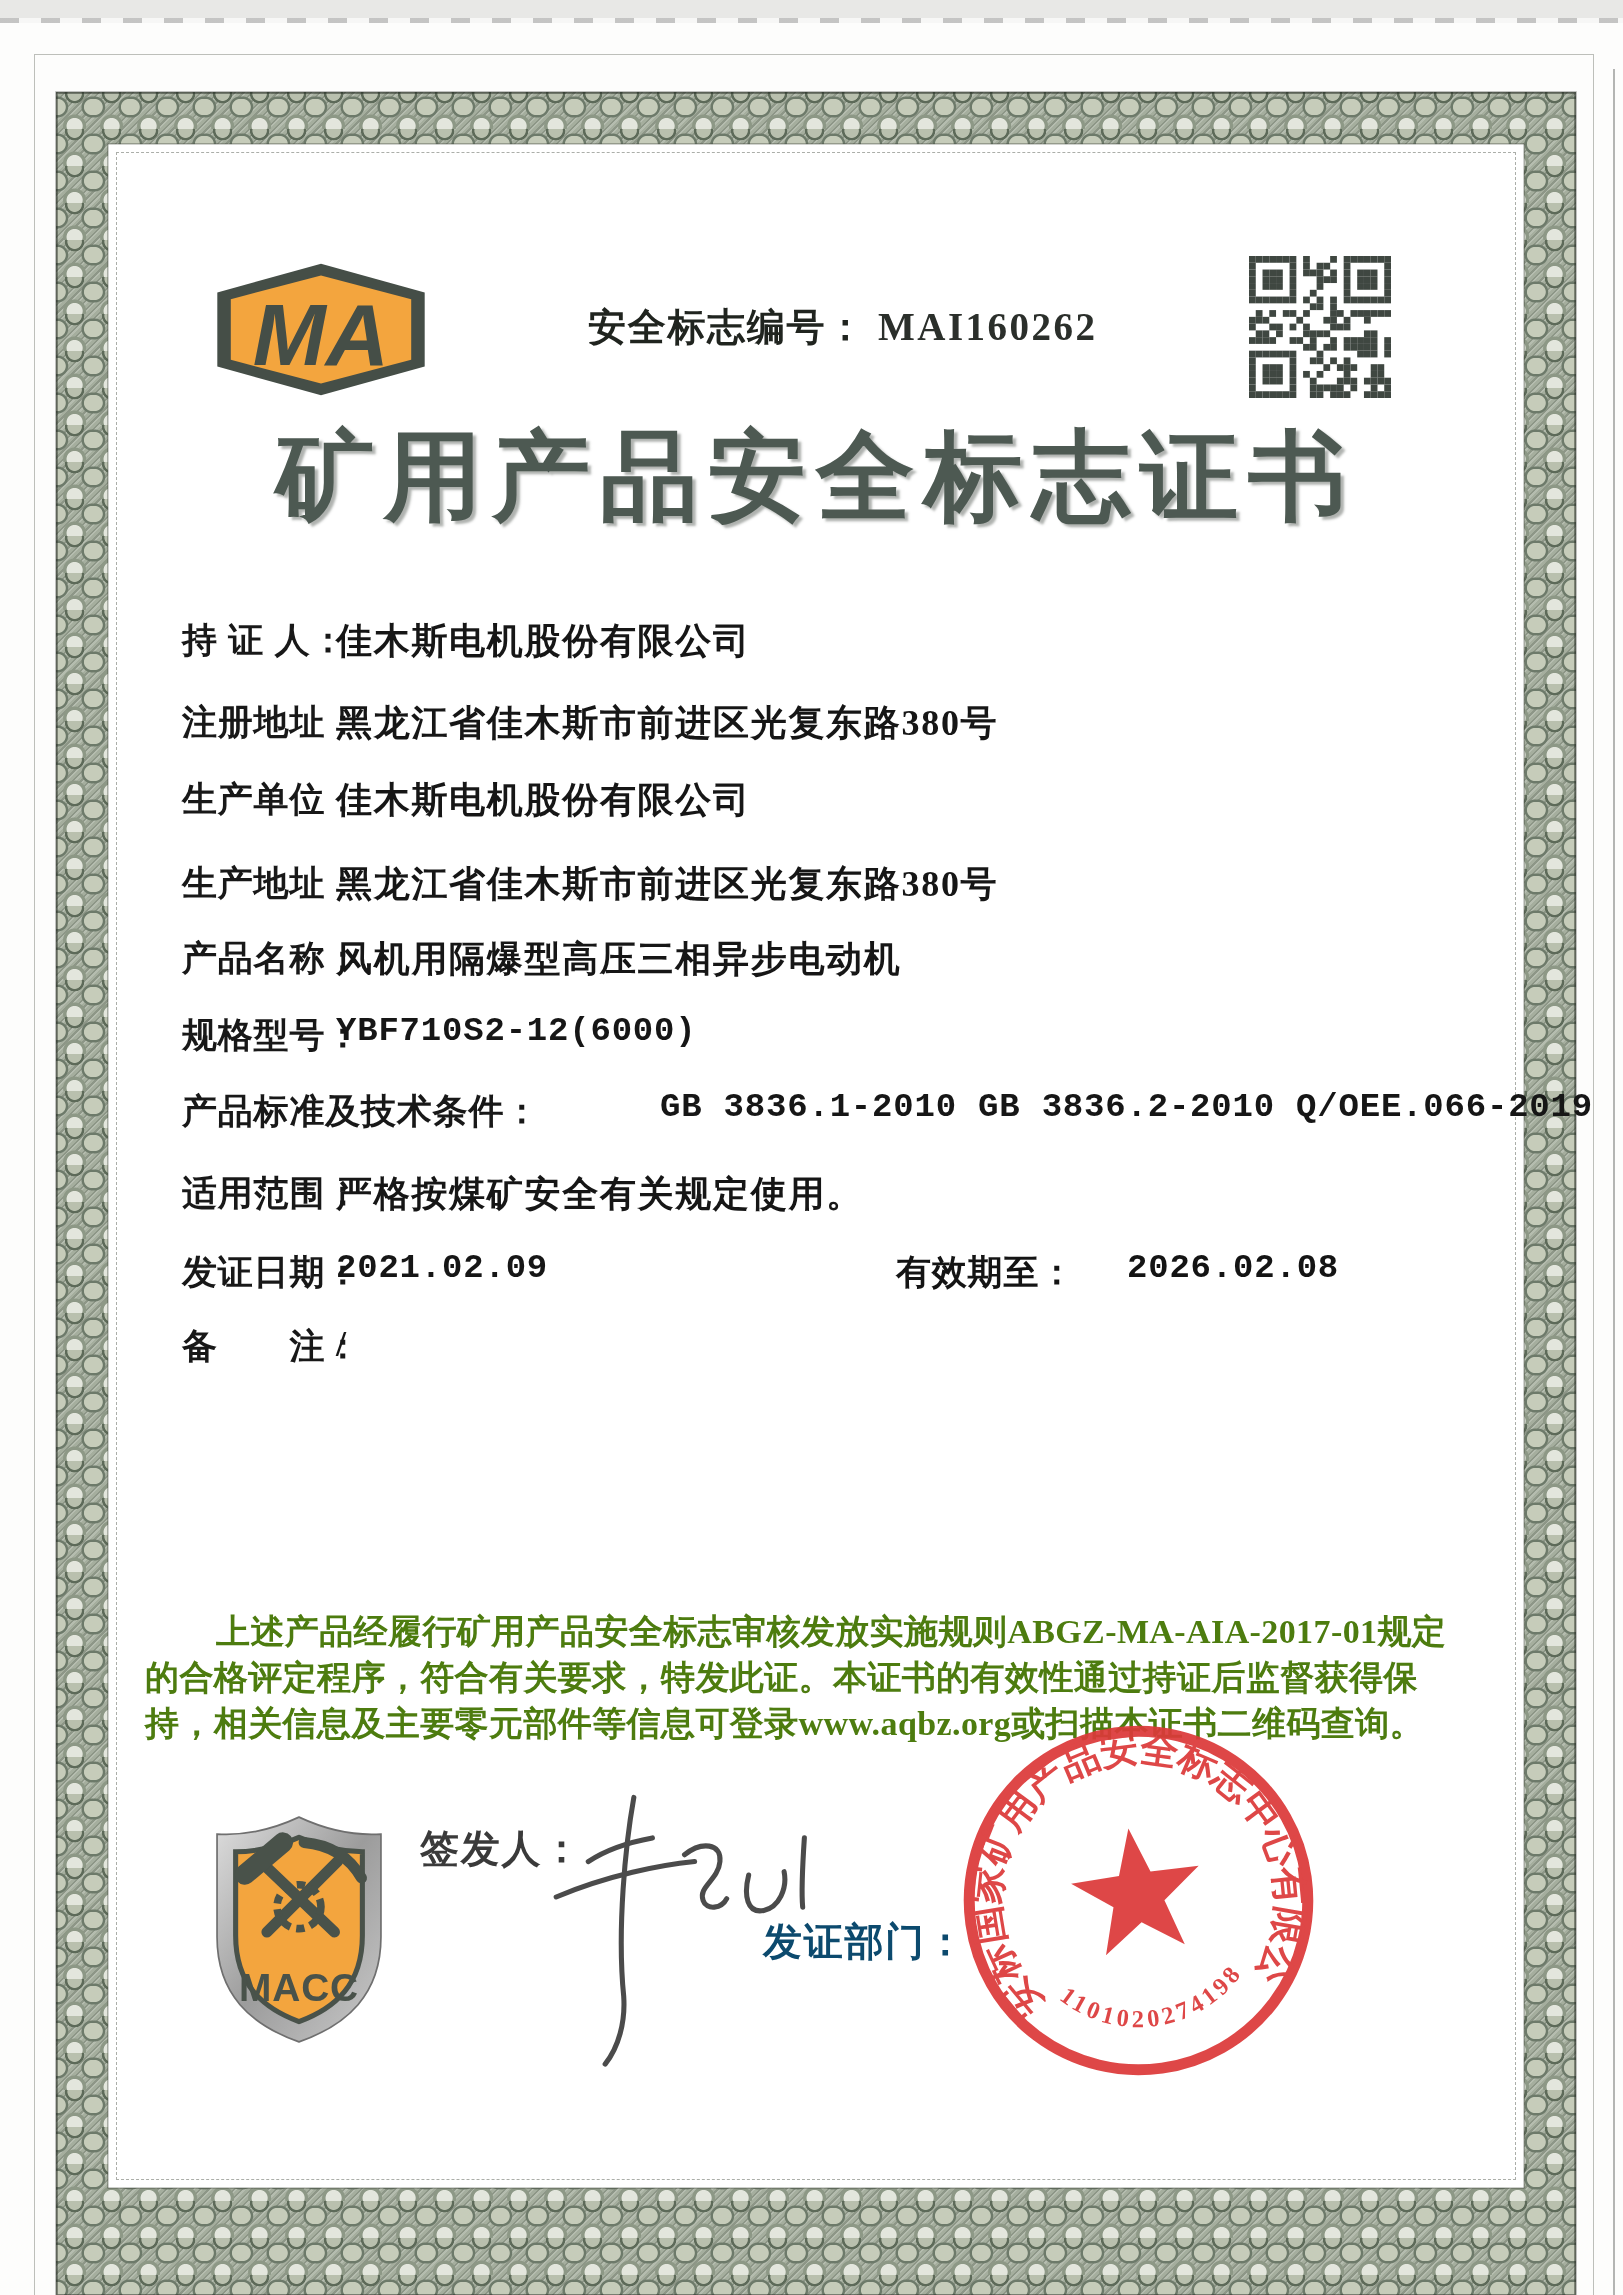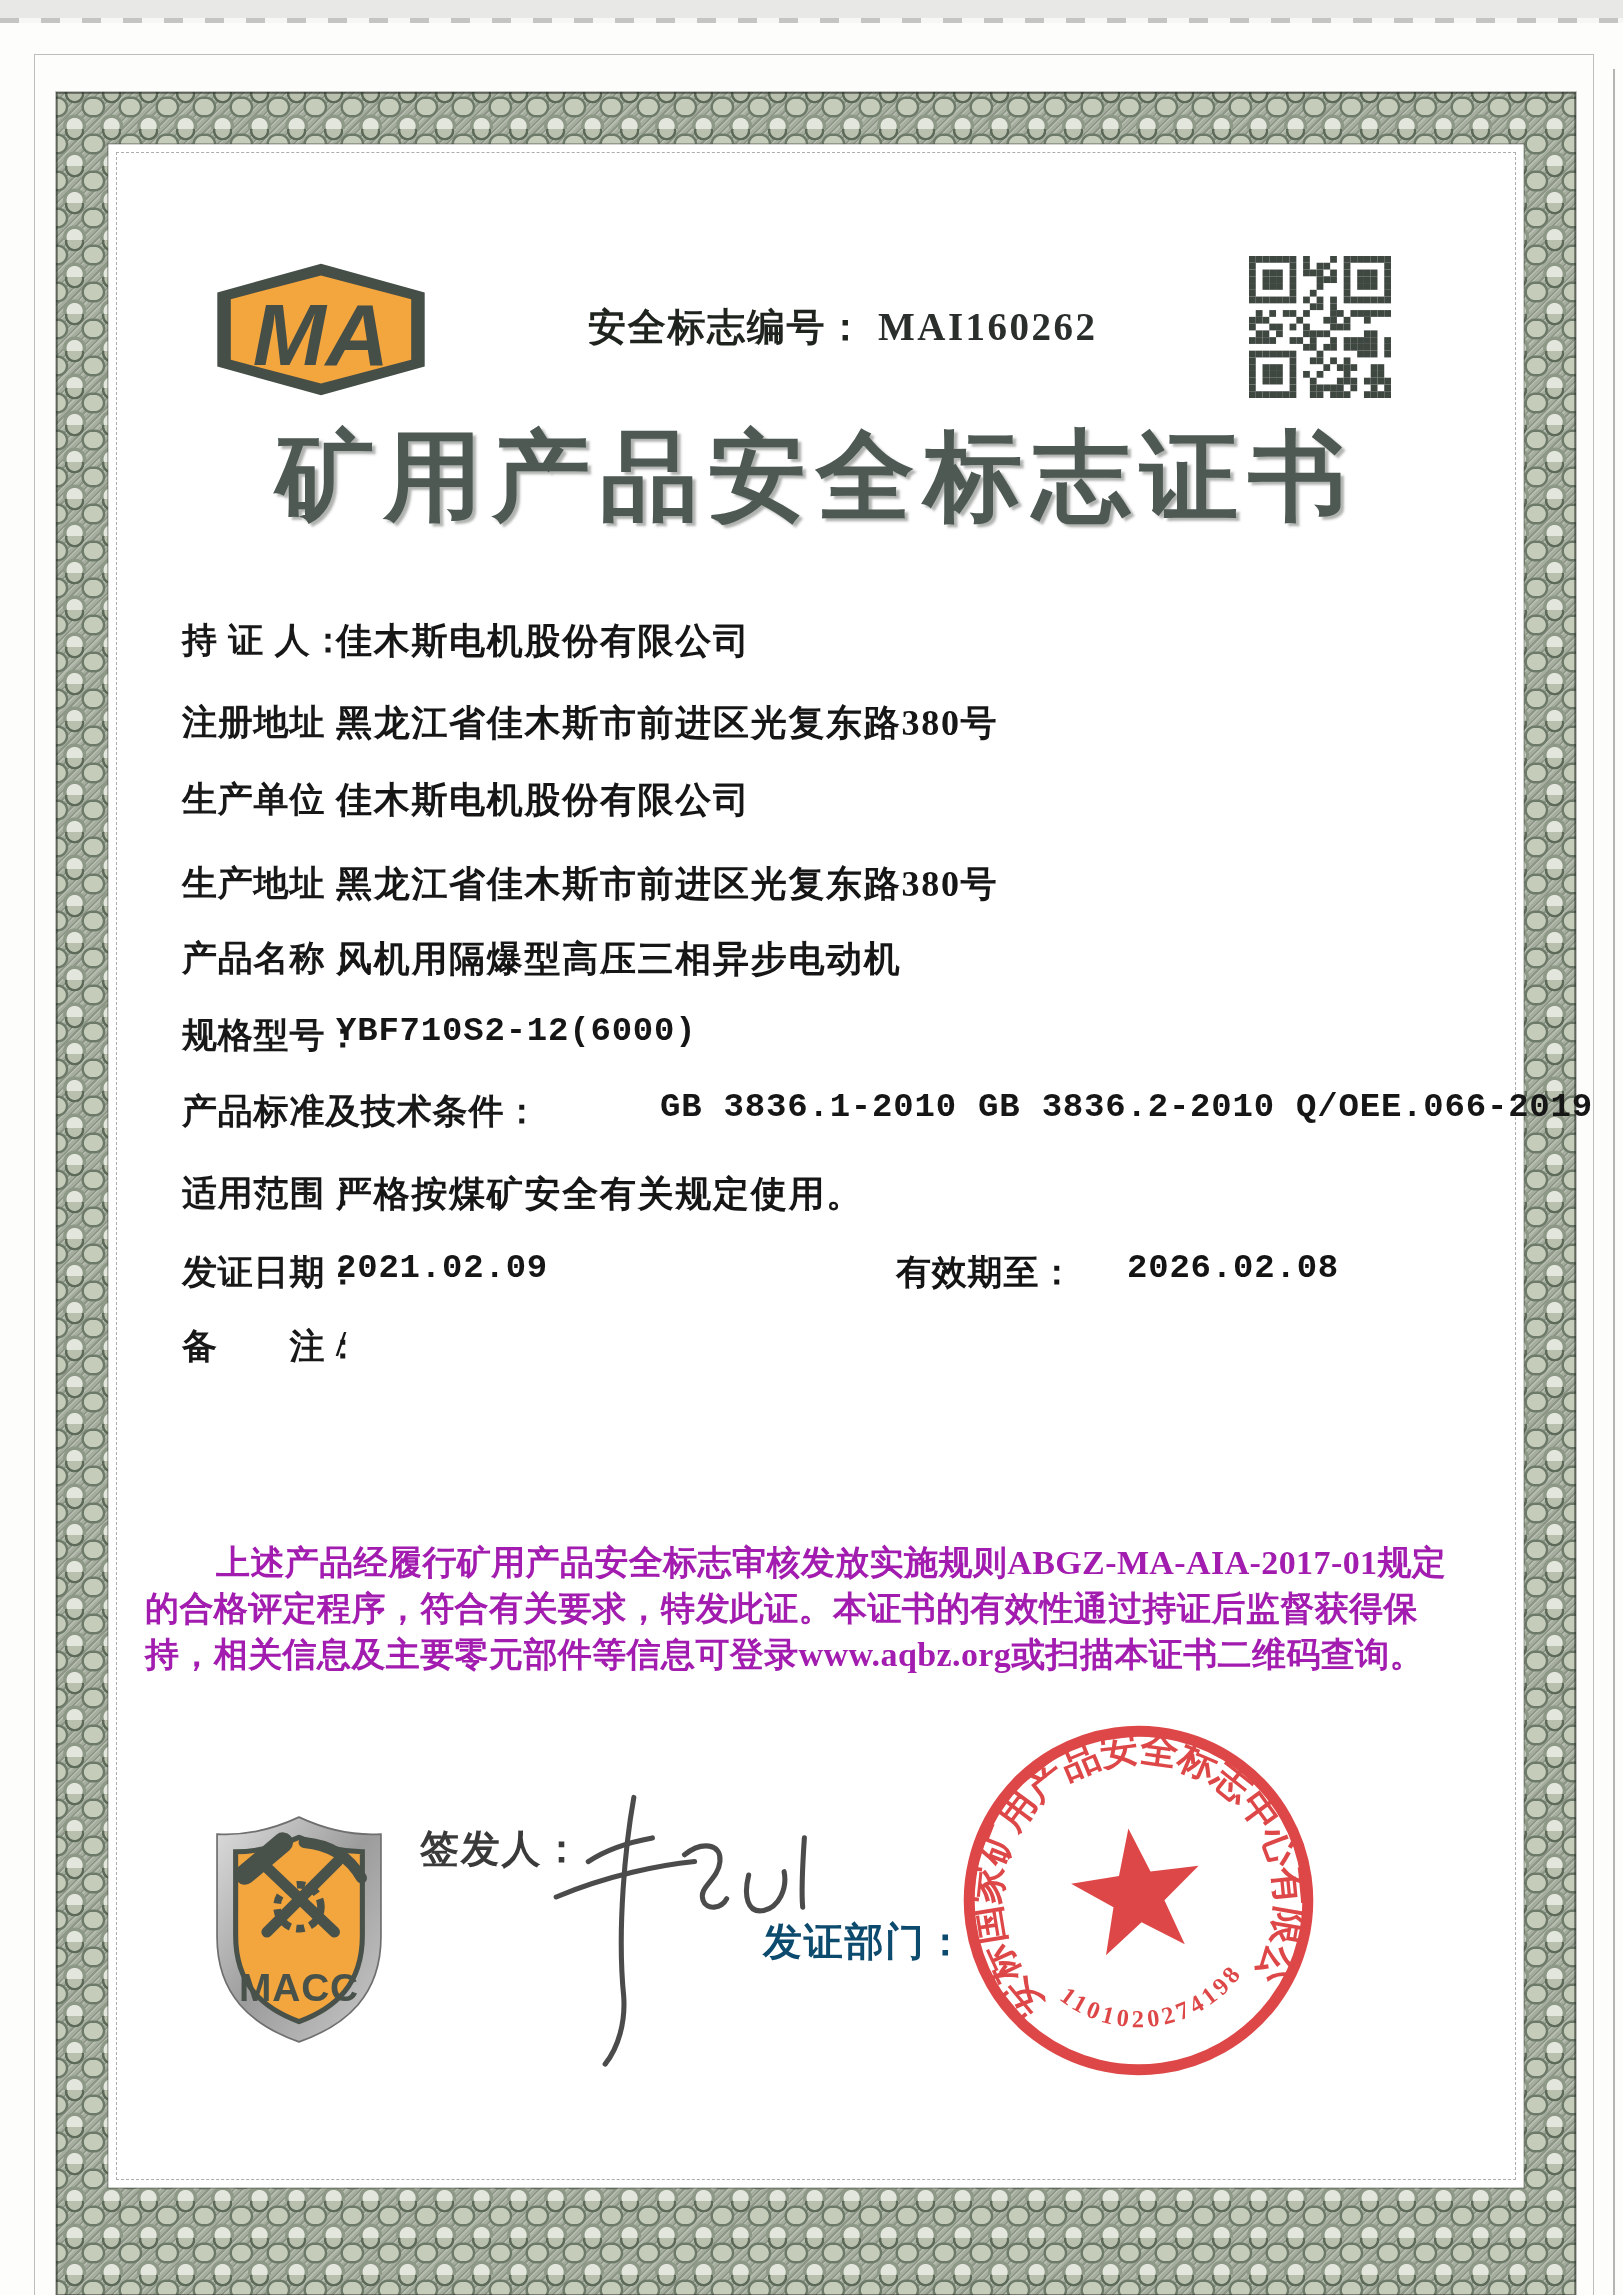"上述产品经履行矿用产品安全标志审核发放实施规则ABGZ-MA-AIA-2017-" .statement { color: #a21caf -> #4d7c0f; top: 1522px -> 1591px }
